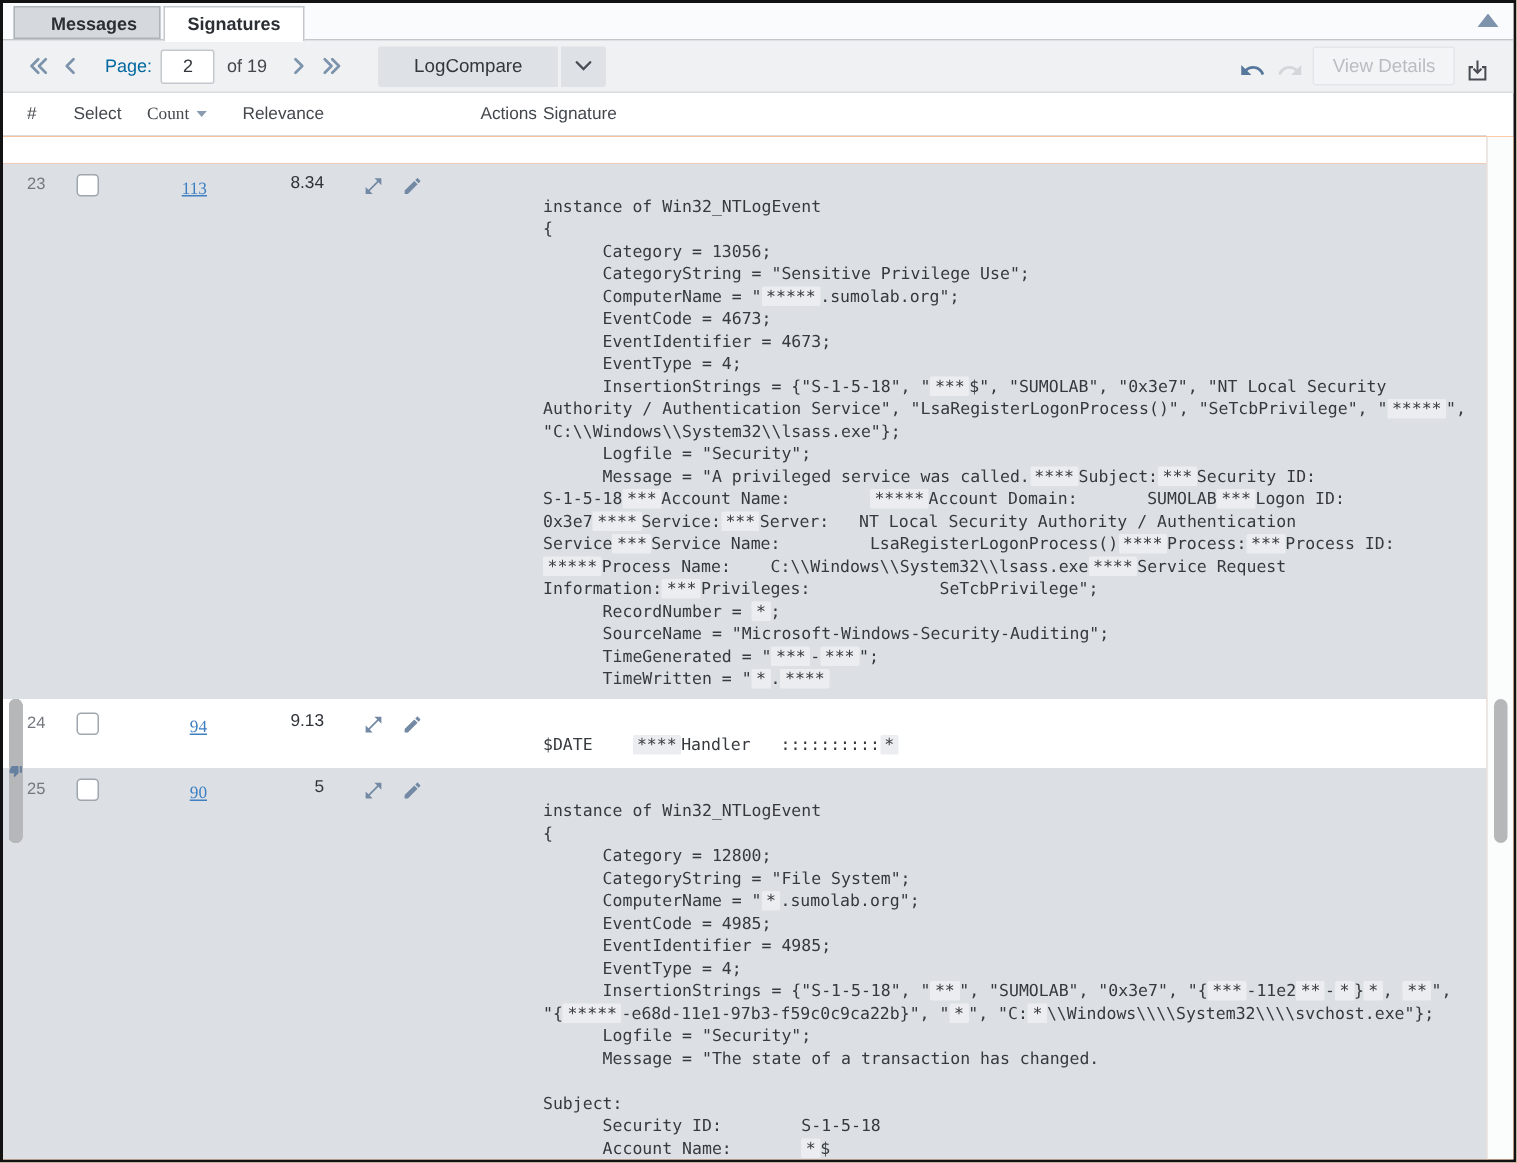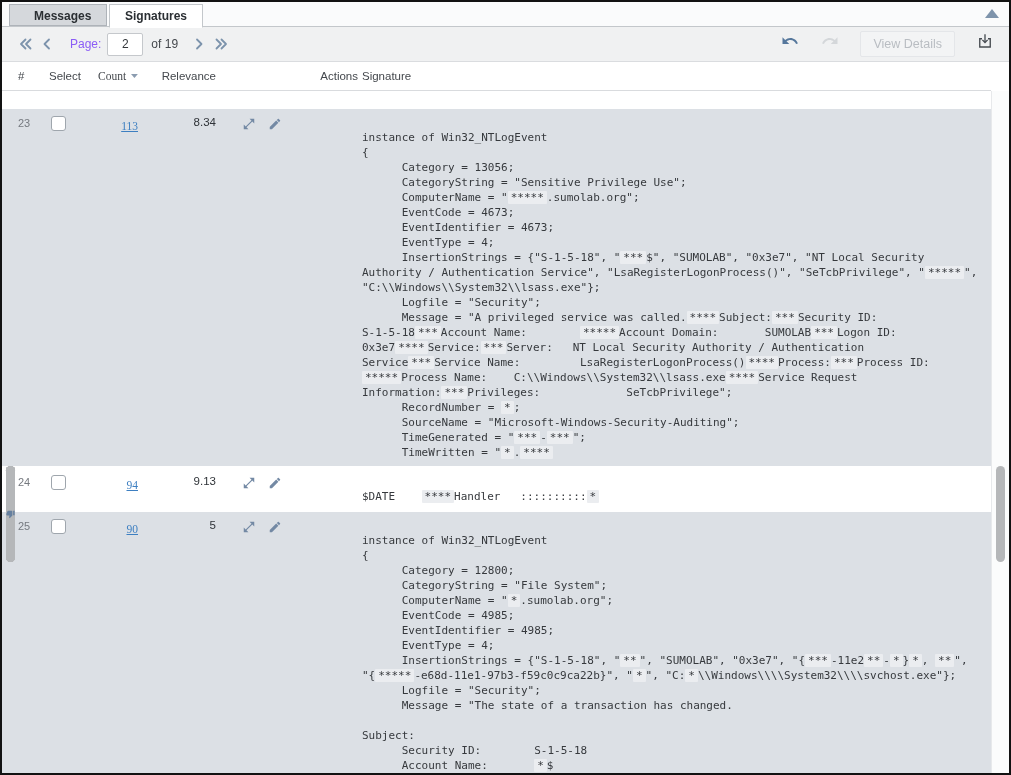"Page:" .page-label { color: #8b5cf6 -> #0369a1 }
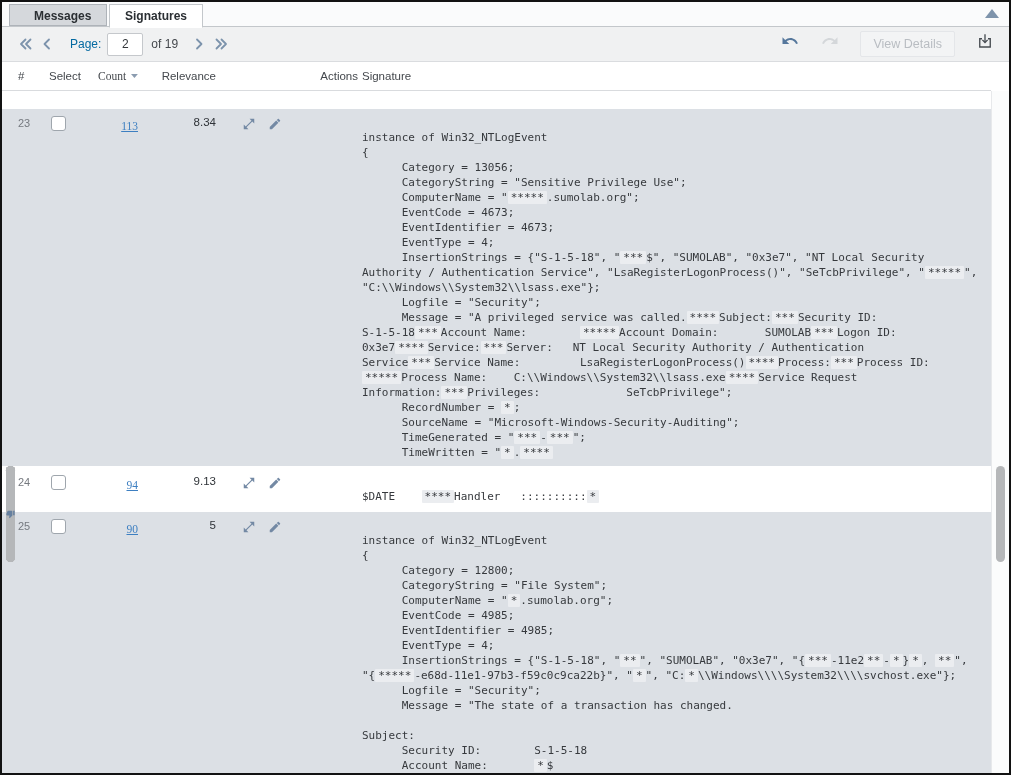"LogCompare" div.split { html: none -> <div> <button>LogCompare</button> <button> <svg> <path></path> </svg> </button> </div> }
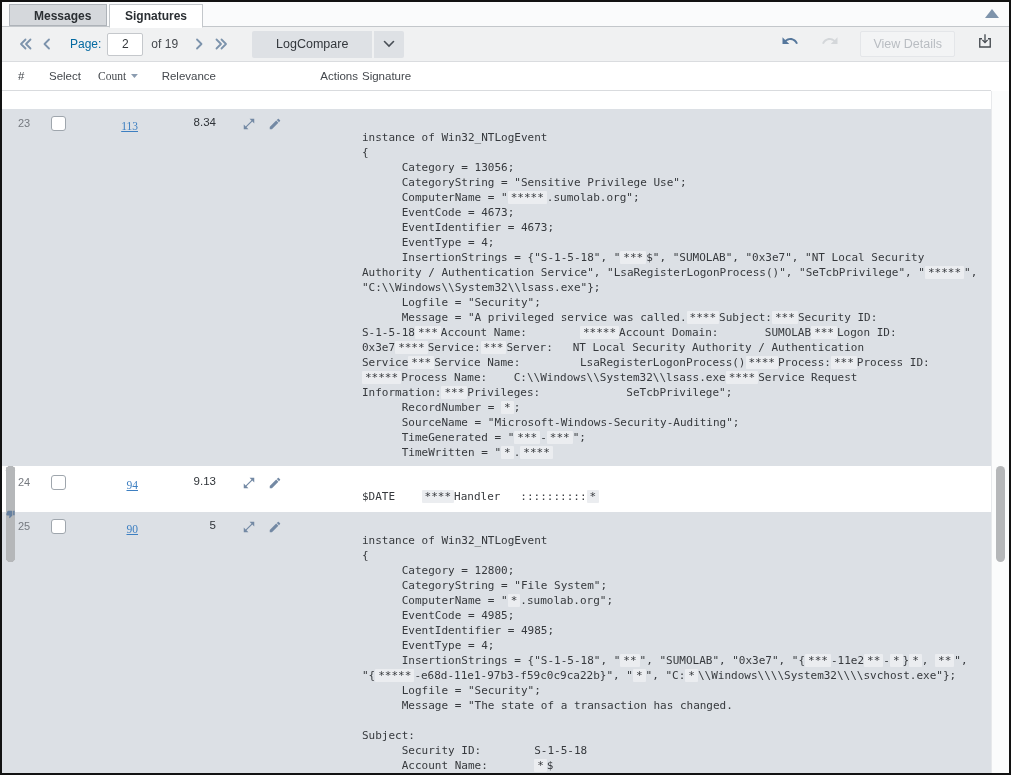"View Details" .tb-right { align-items: flex-start -> flex-end; gap: 20px -> 5px }
